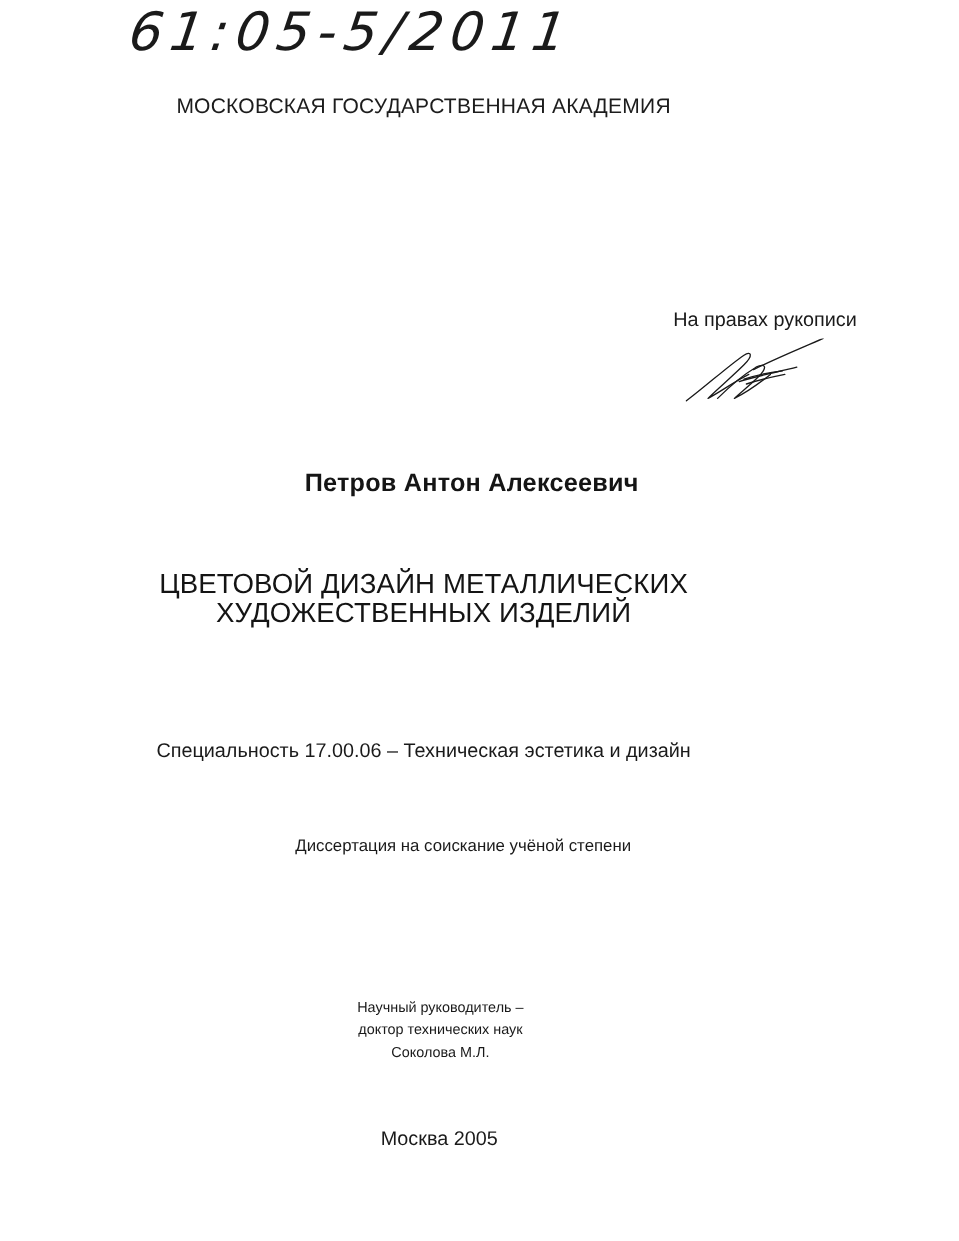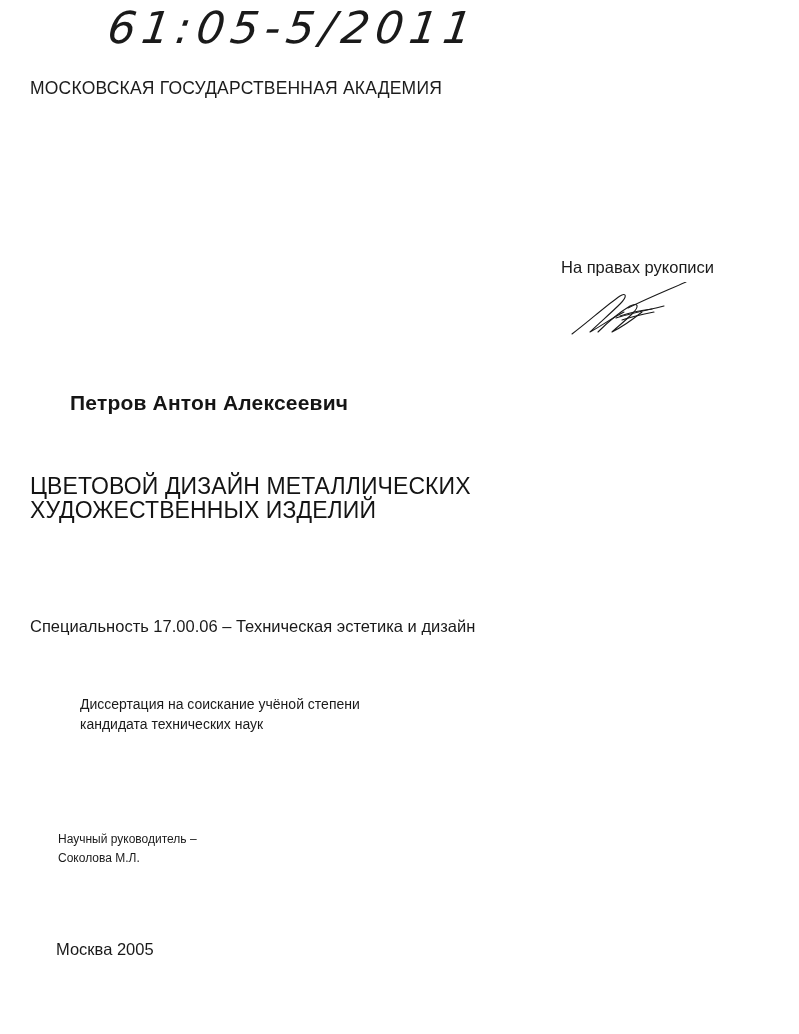"МОСКОВСКАЯ ГОСУДАРСТВЕННАЯ АКАДЕМИЯ" .center-block { text-align: left -> center }
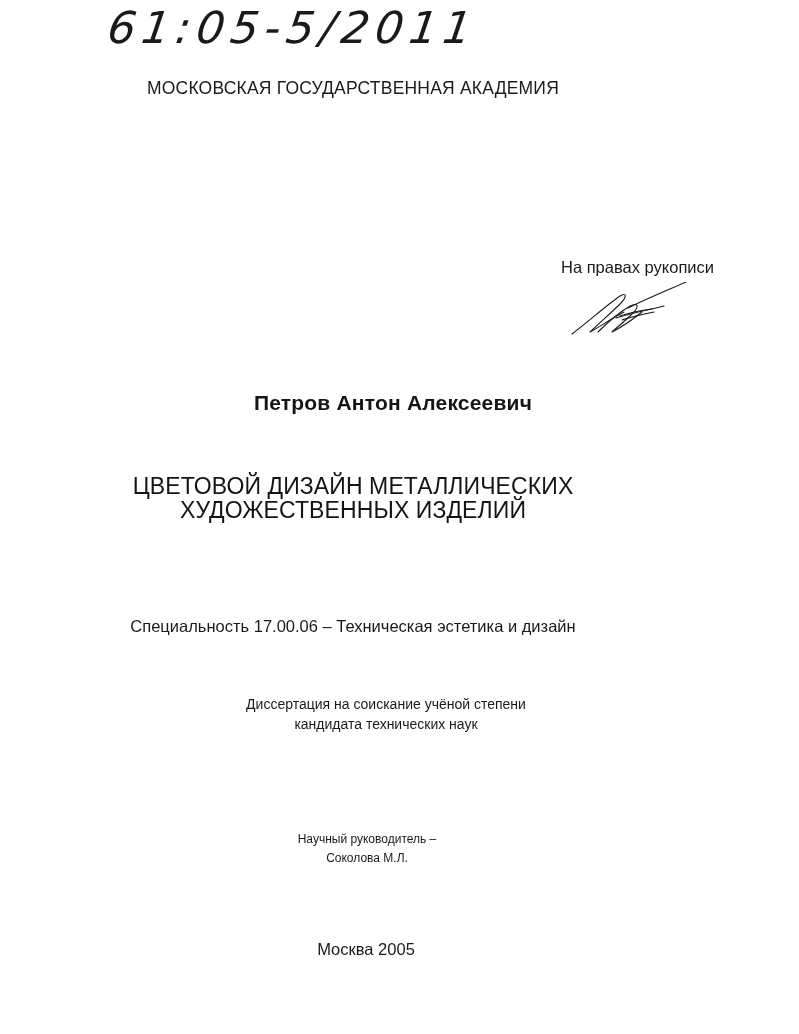"кандидата технических наук" div { html: <div>кандидата технических наук</div> -> none }
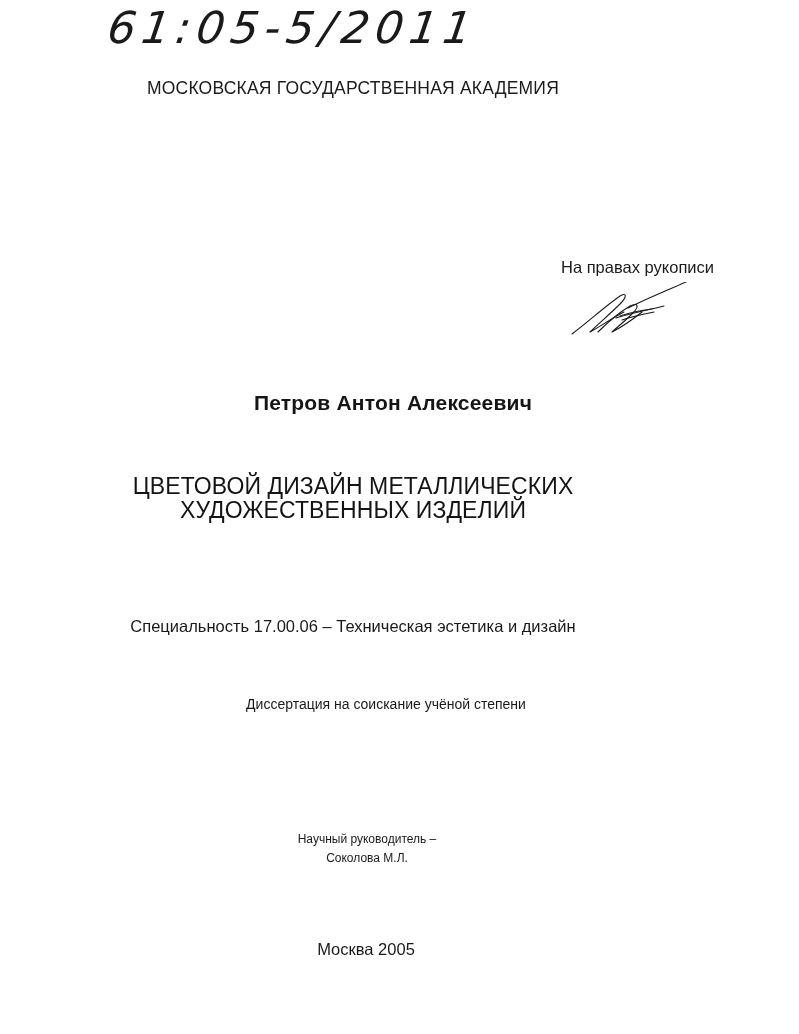"доктор технических наук" div { html: none -> <div>доктор технических наук</div> }
